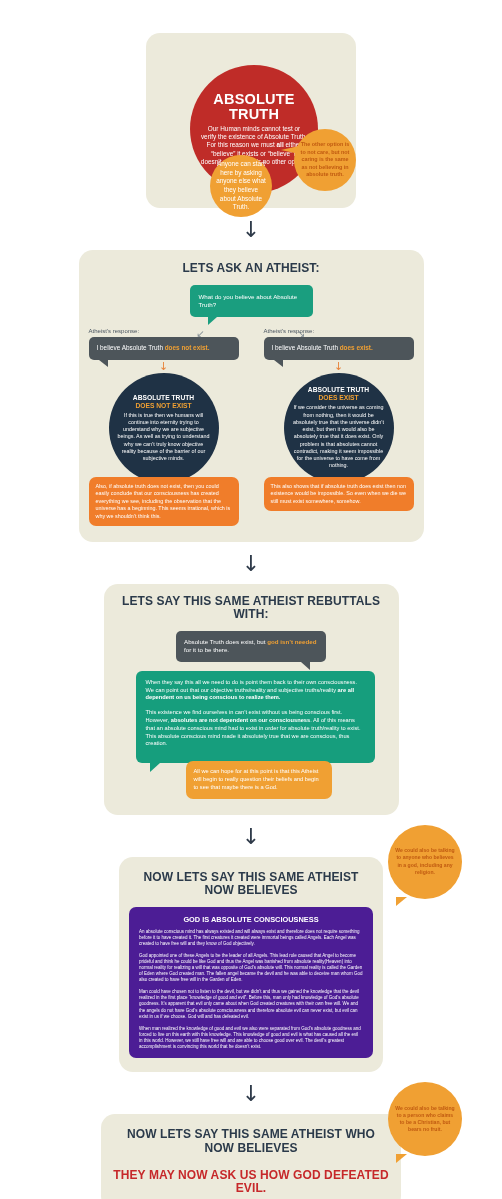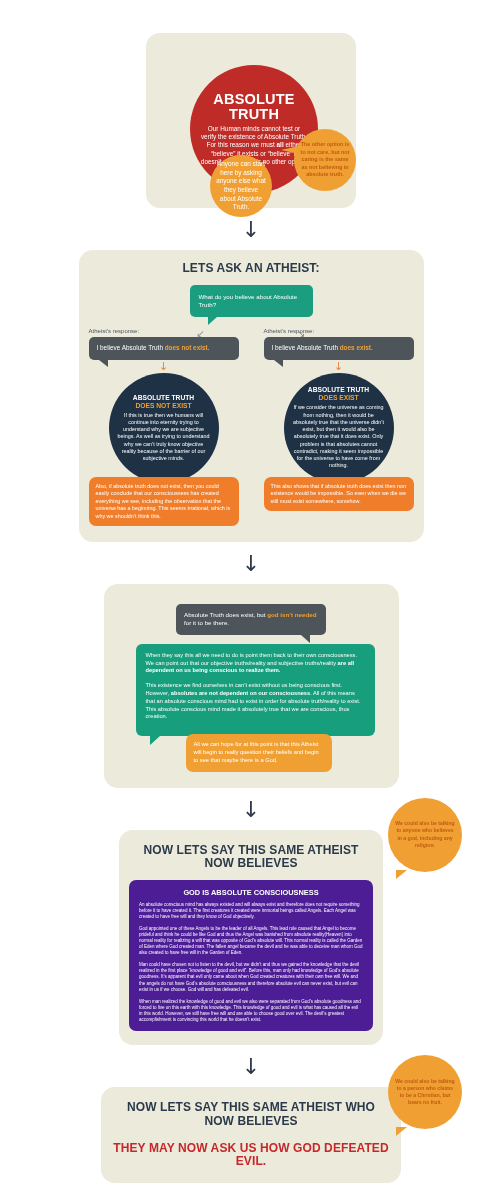"LETS SAY THIS SAME ATHEIST" div.sec-title { html: none -> <div>LETS SAY THIS SAME ATHEIST REBUTTALS WITH:</div> }
